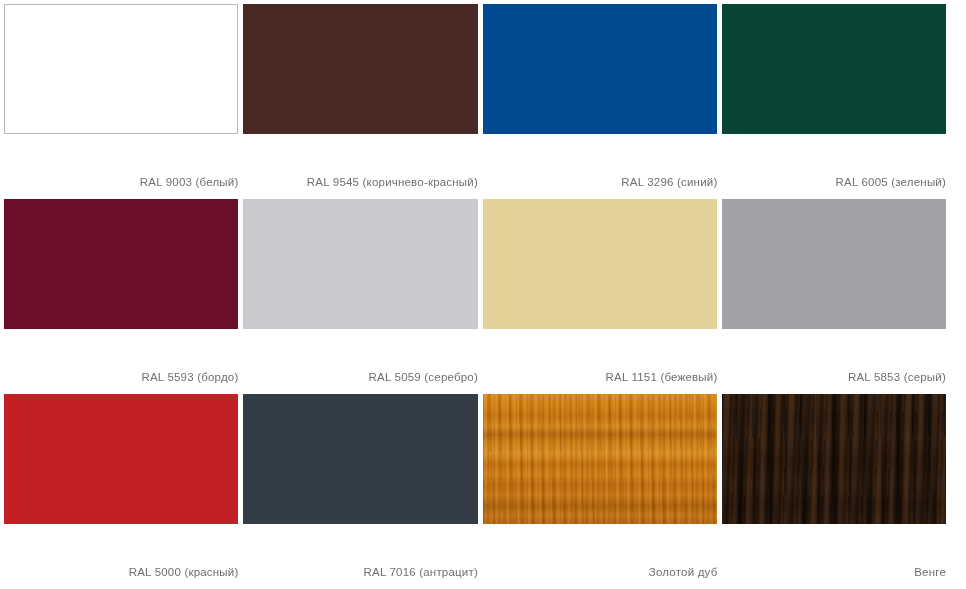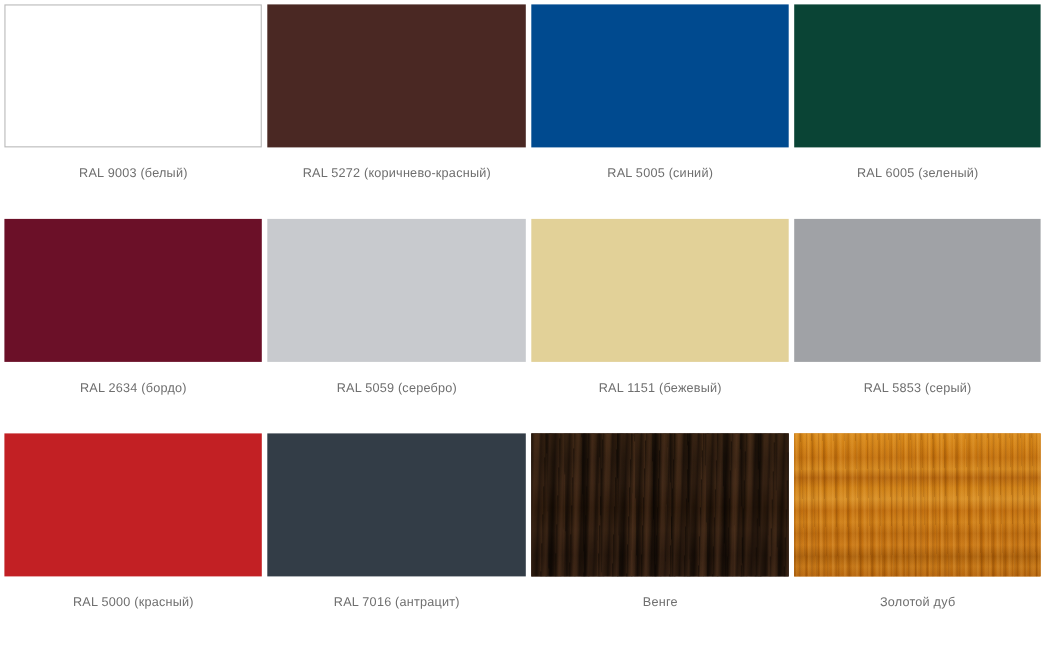"RAL 9003 (белый)" .swatch-cell { align-items: center -> flex-end; gap: none -> 24px }
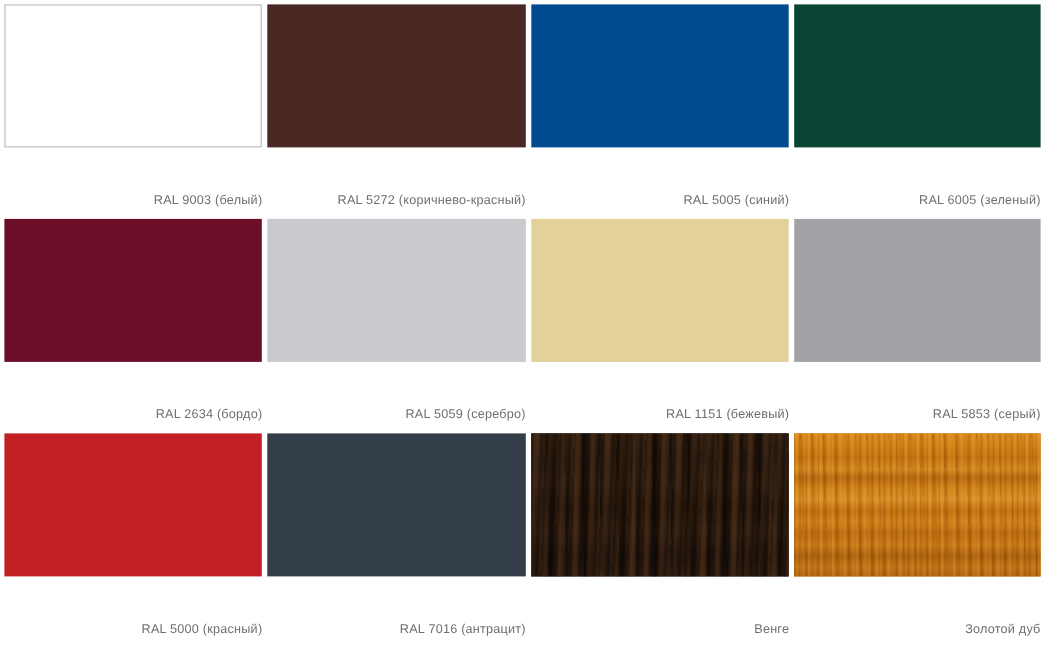"RAL 5272 (коричнево-красный)" div.swatch-label { text: 5272 -> 9545 }
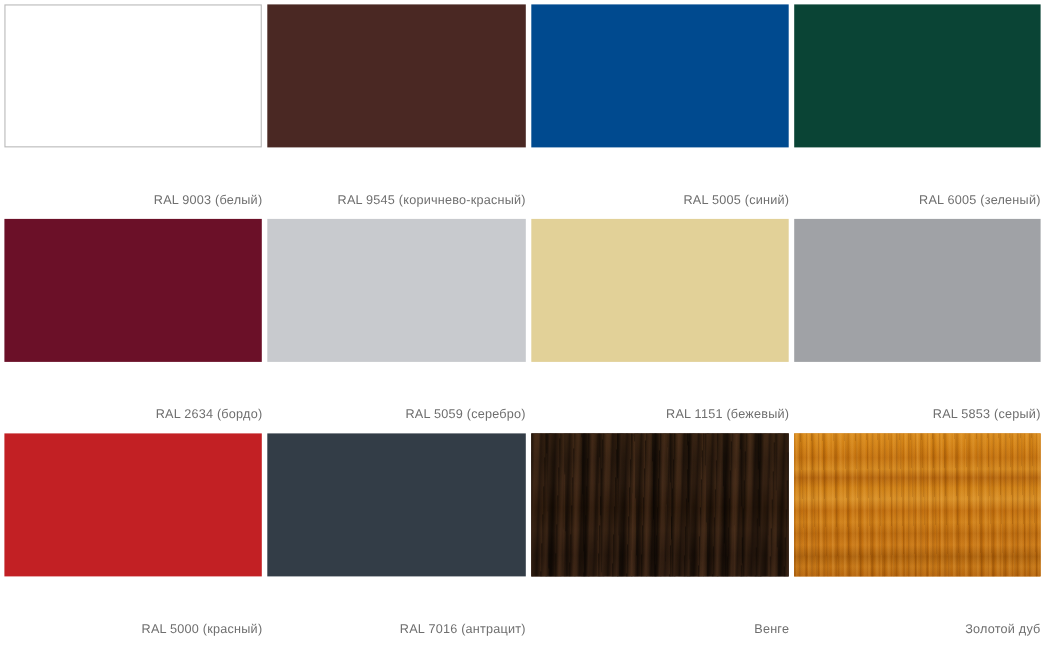"RAL 5005 (синий)" div.swatch-label { text: 5005 -> 3296 }
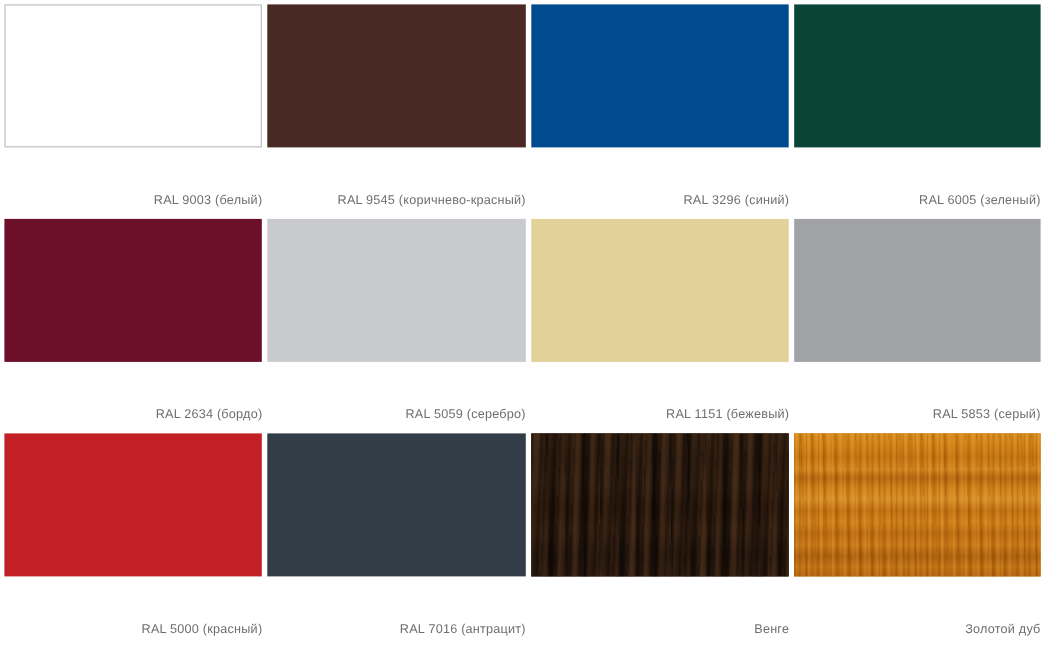"RAL 2634 (бордо)" div.swatch-label { text: 2634 -> 5593 }
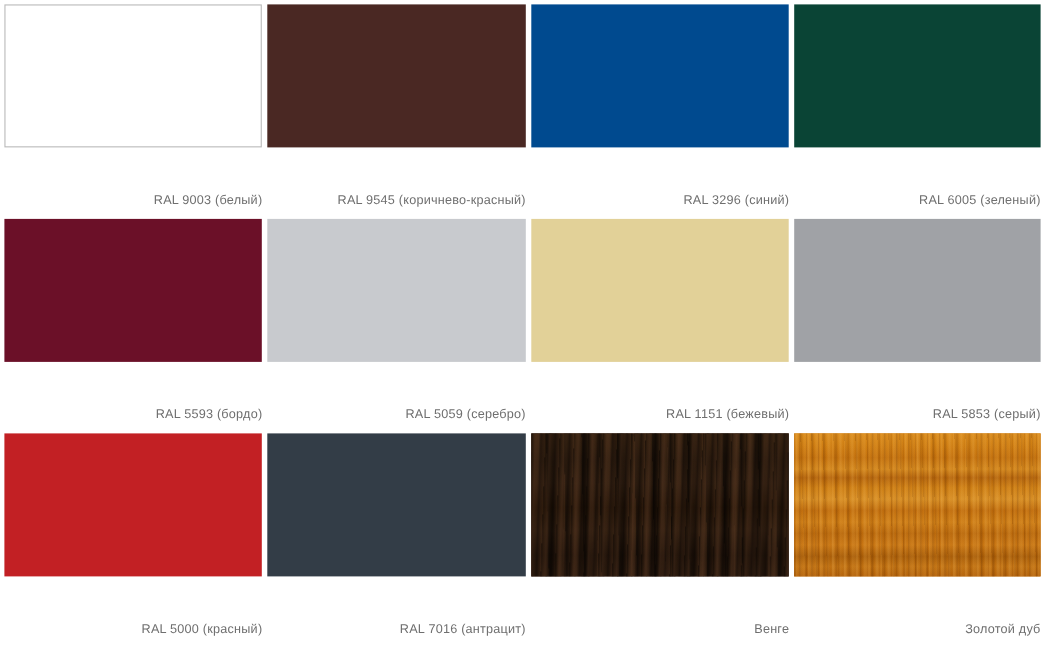"Венге" div.swatch-cell { order: before "Золотой дуб" -> after "Золотой дуб" }
